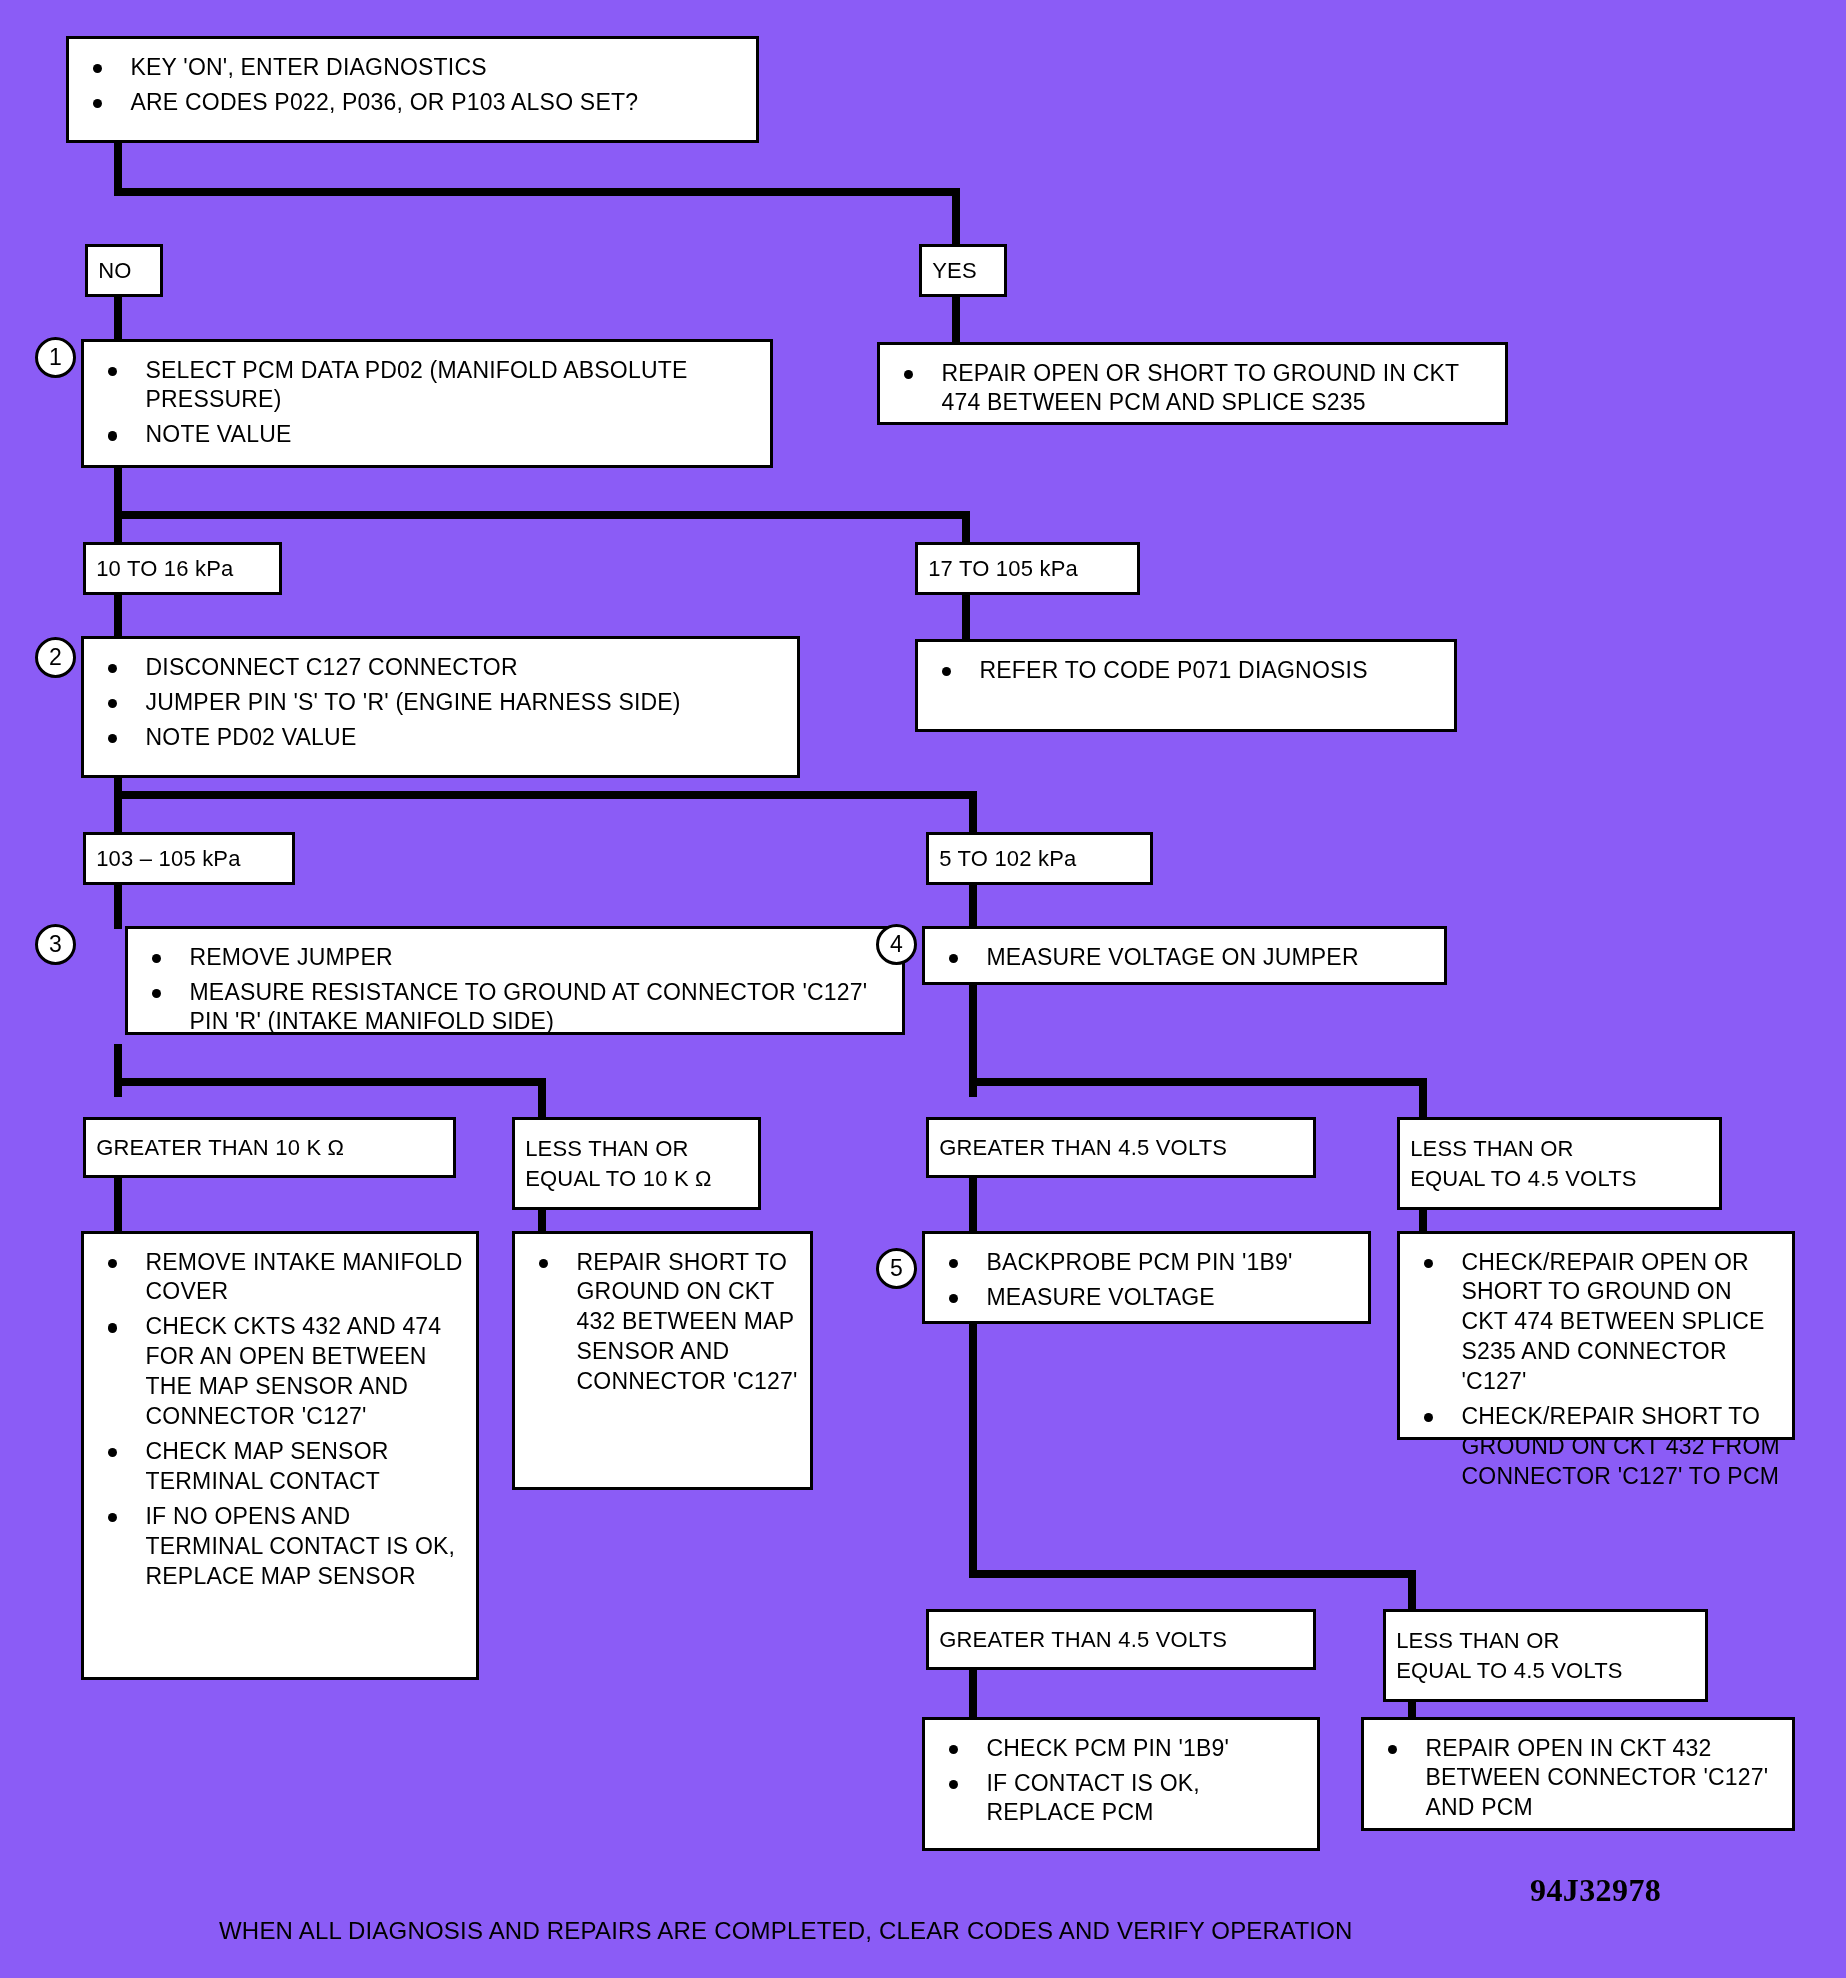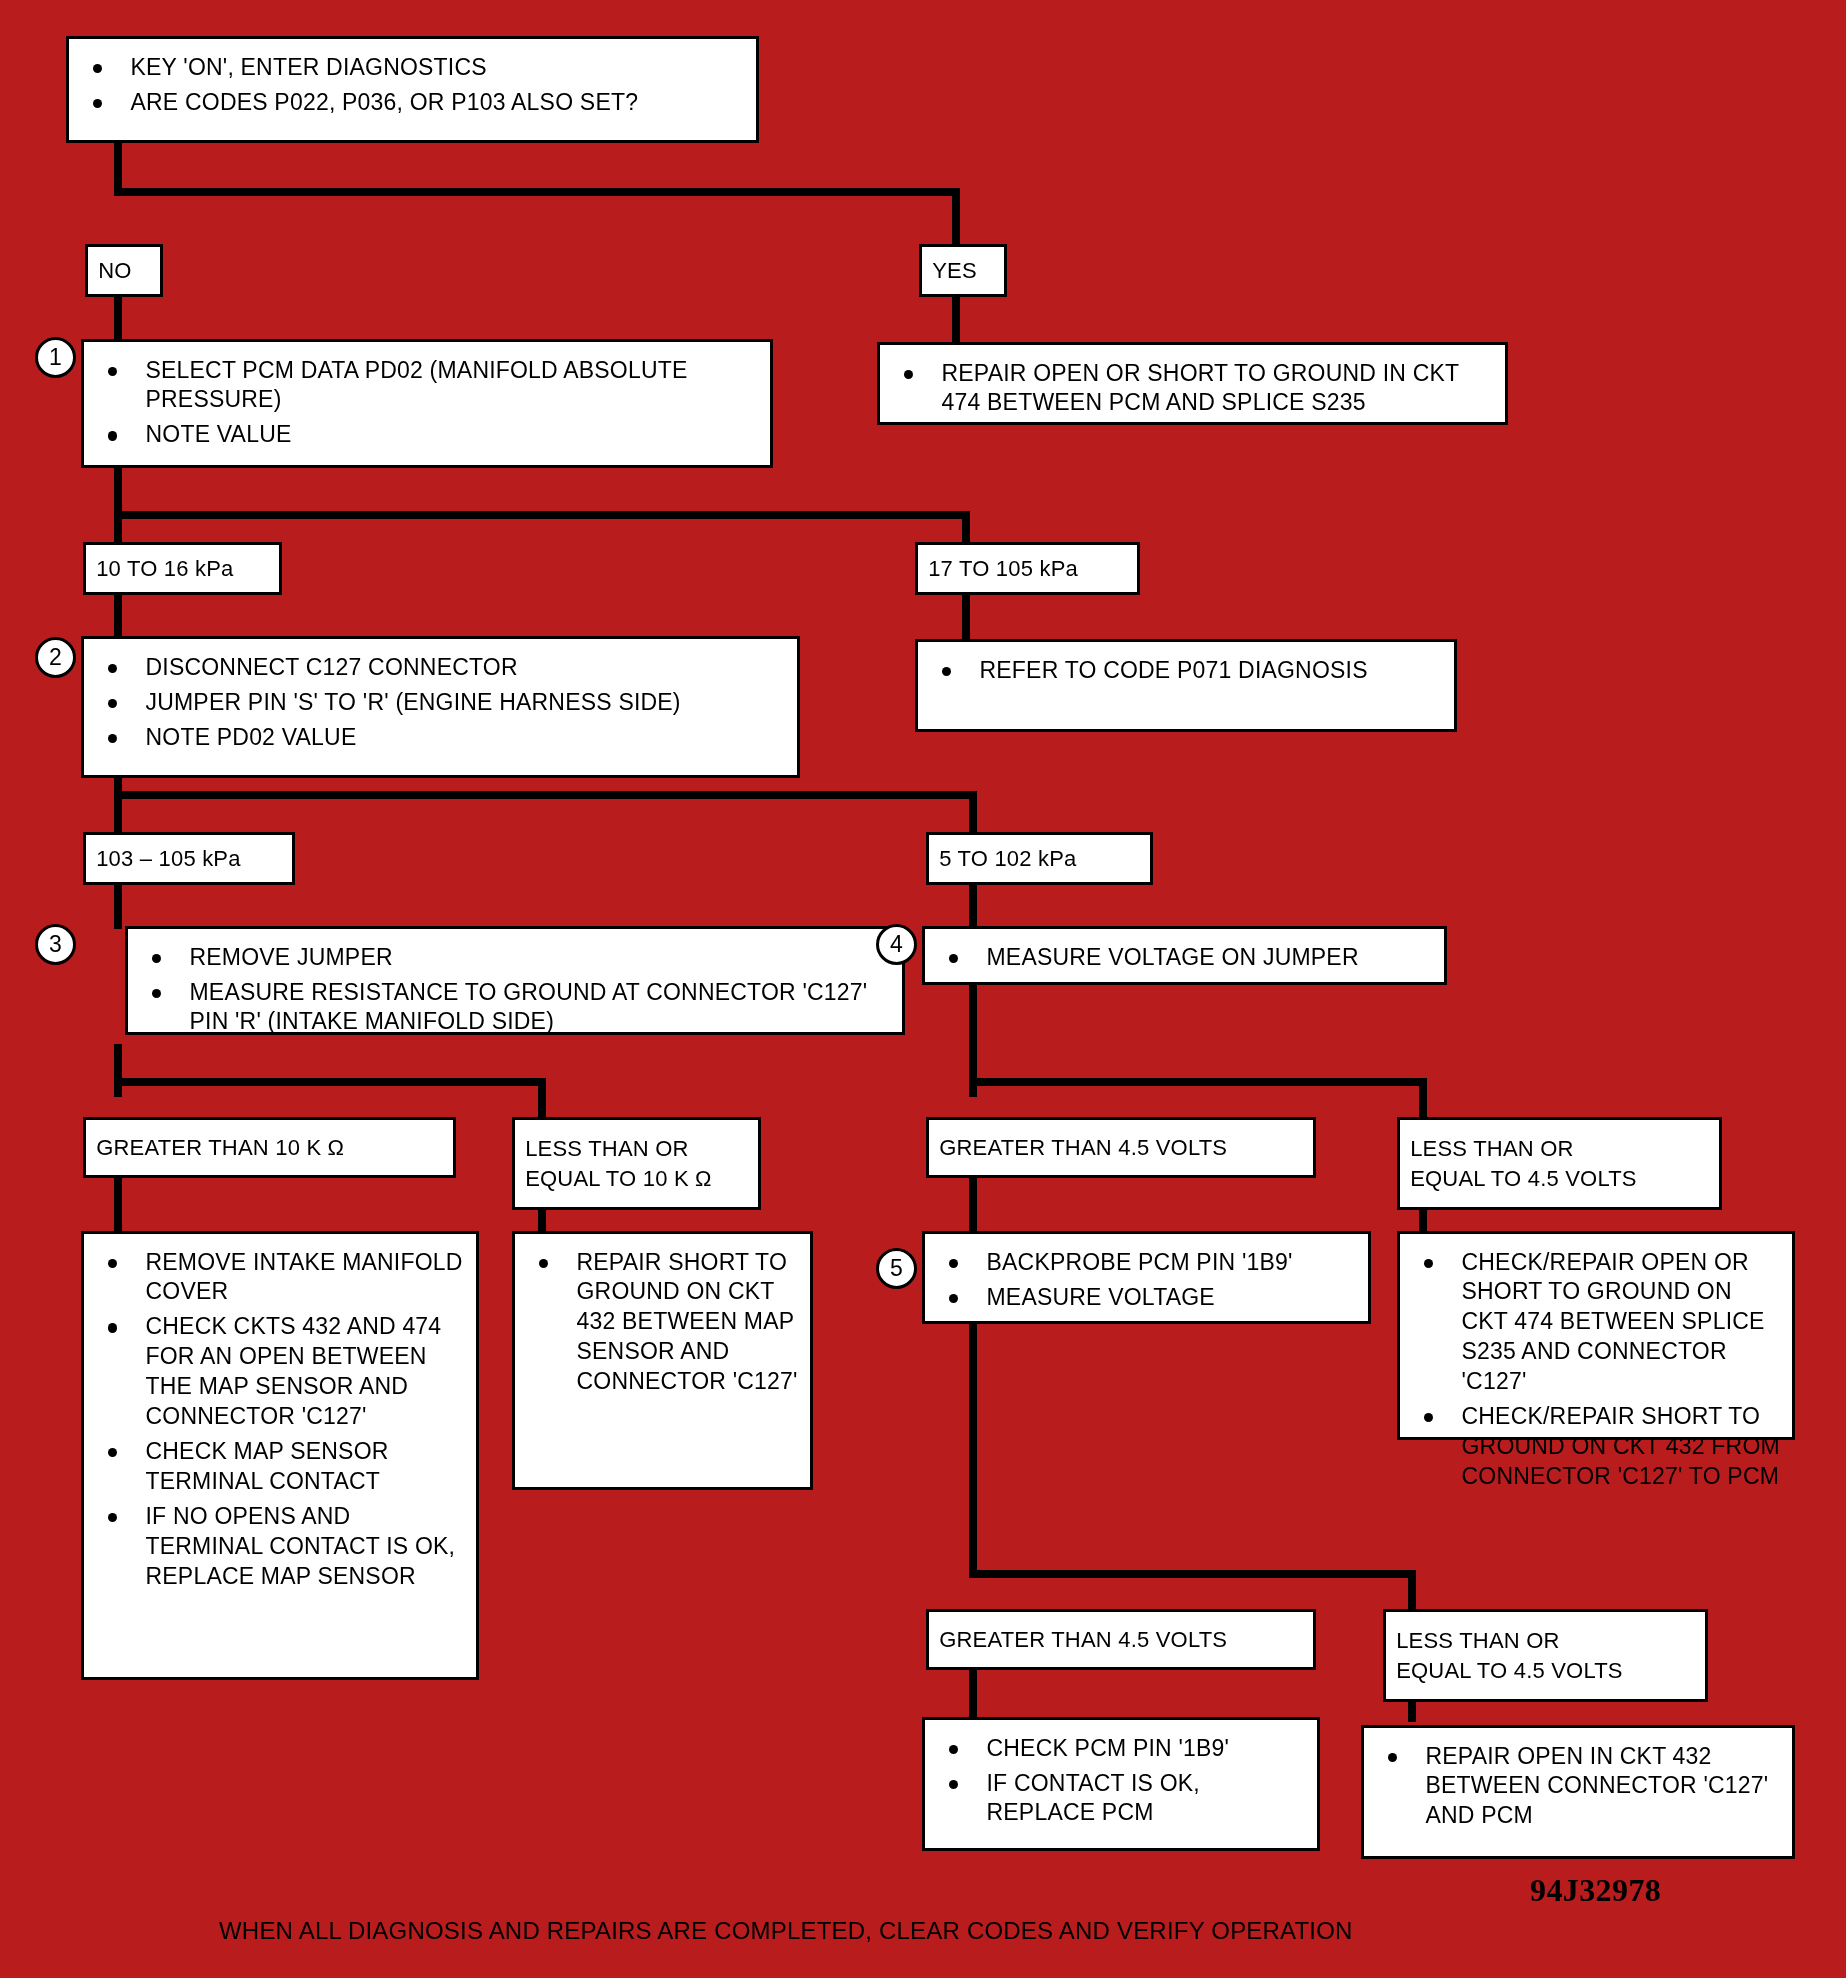"KEY 'ON', ENTER DIAGNOSTICS" #page { background: #b91c1c -> #8b5cf6 }
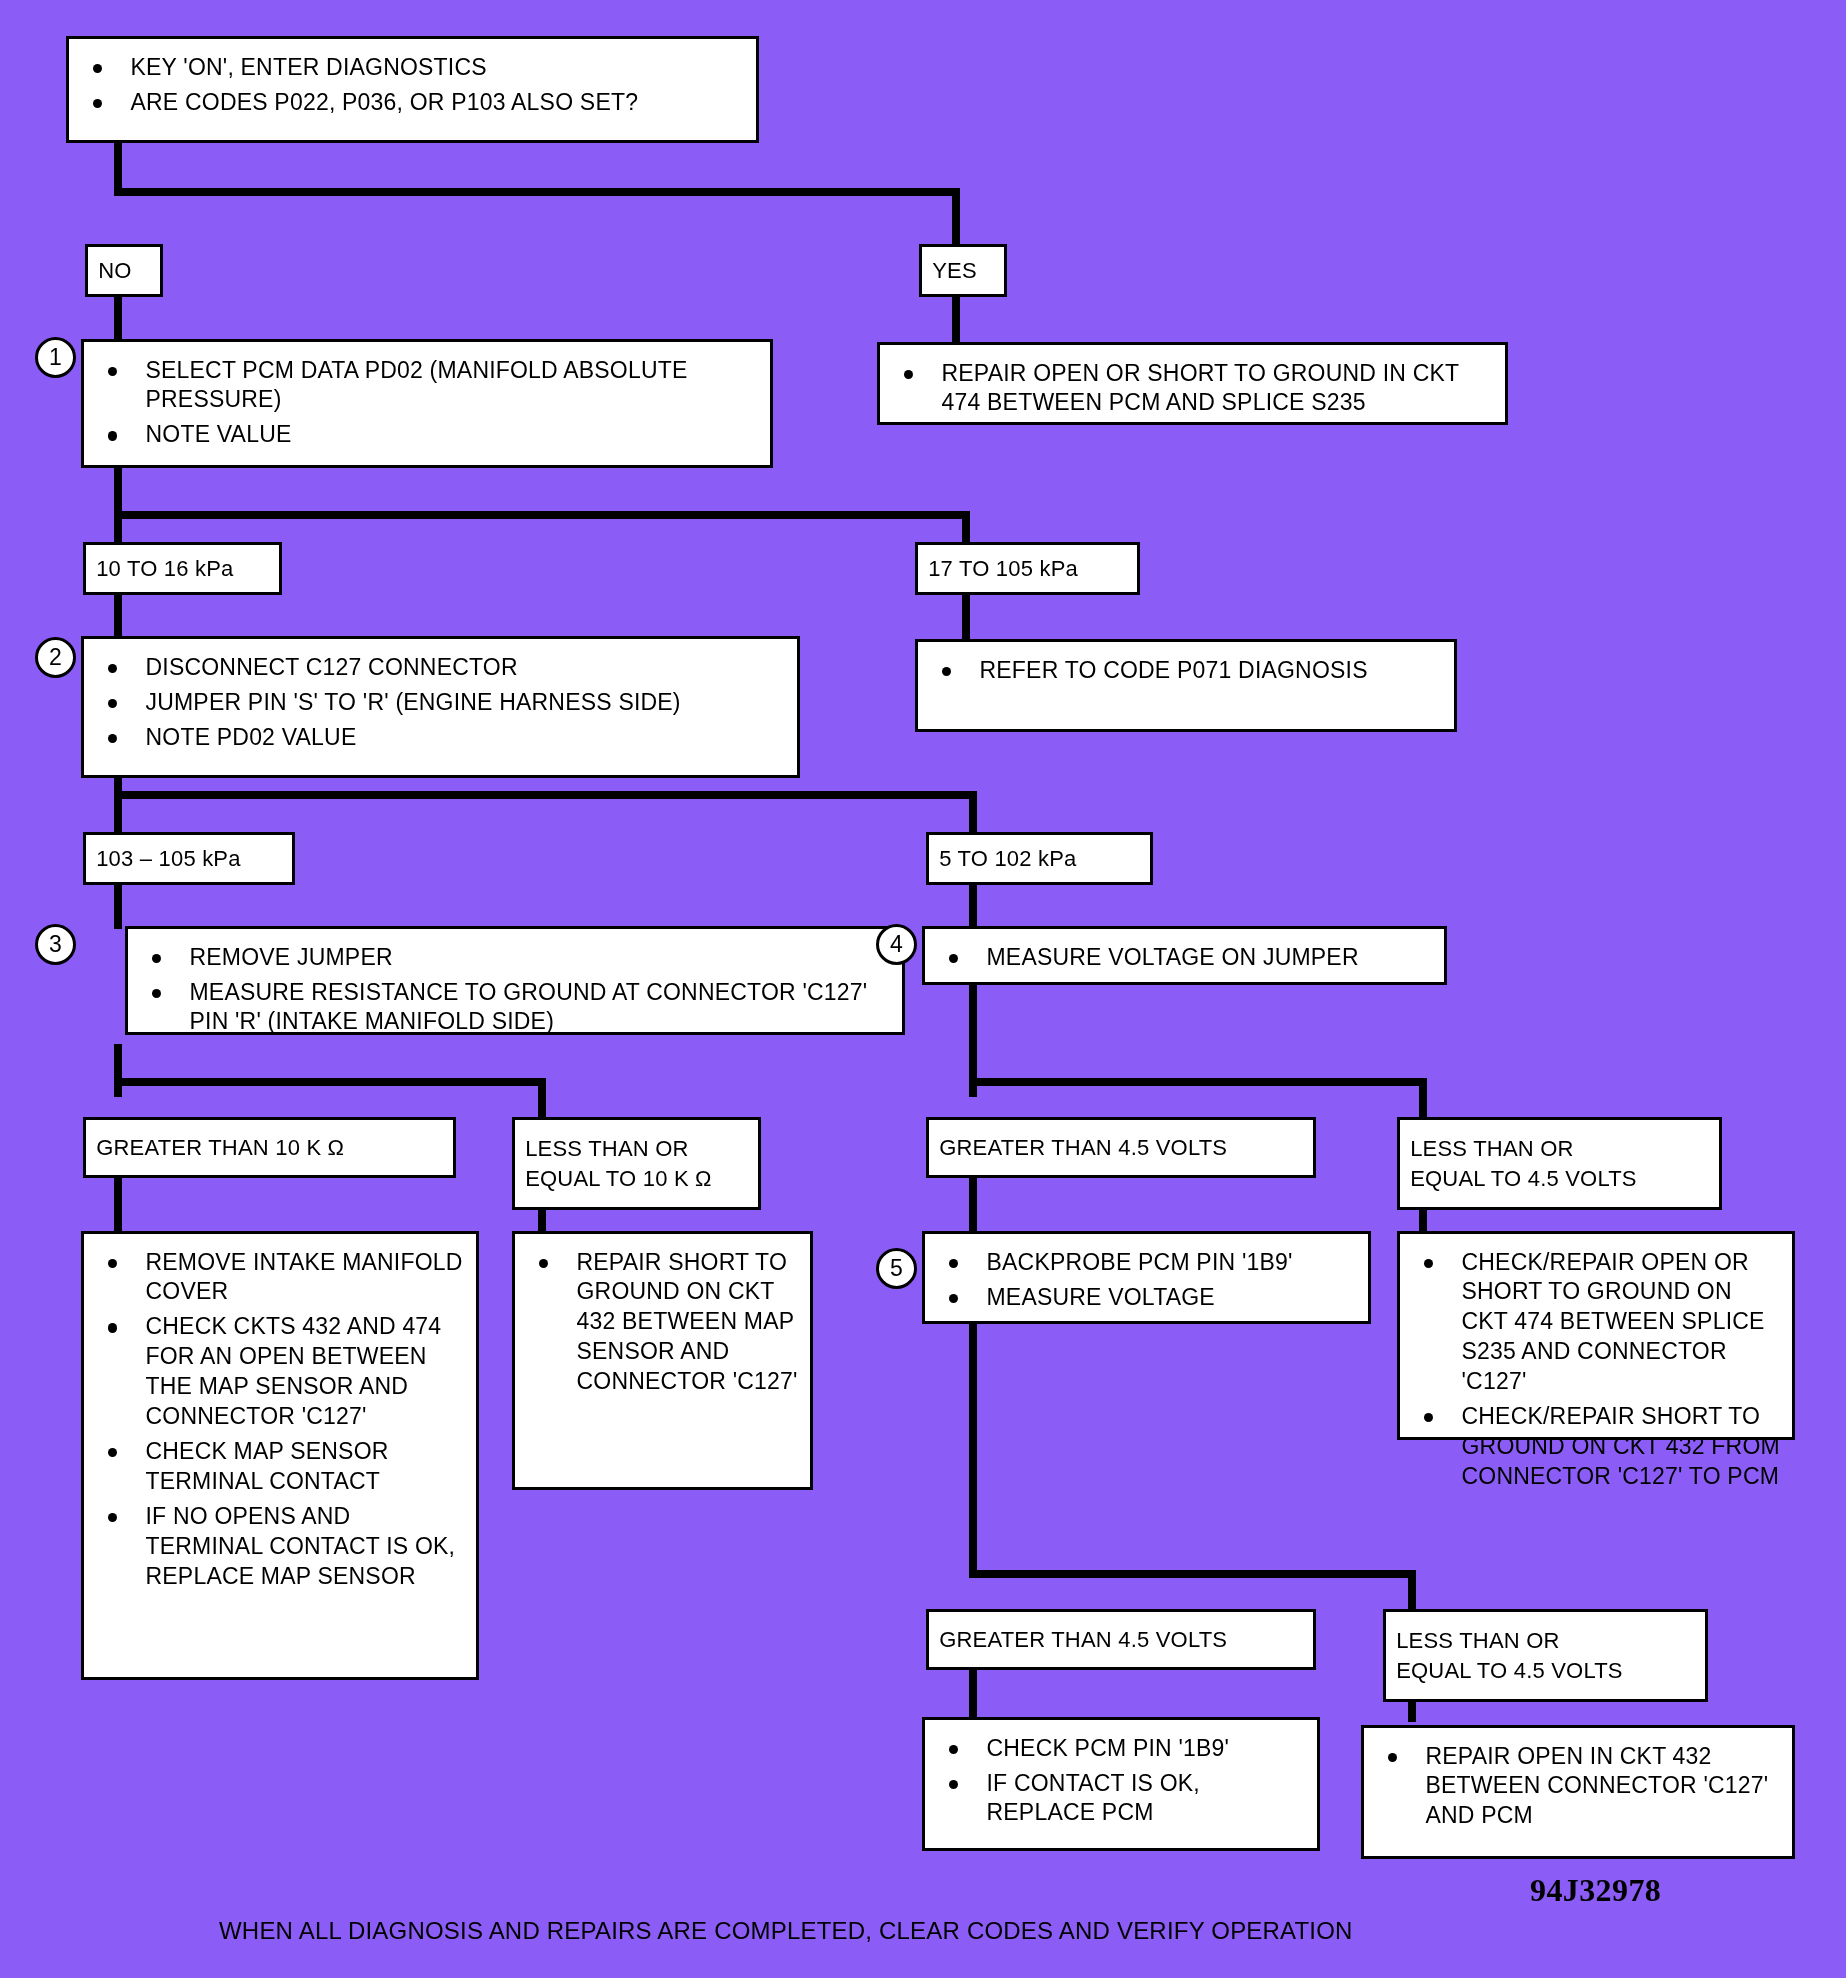"REPAIR OPEN IN CKT 432" div.box { height: 134px -> 114px; margin-top: 8px -> none }
